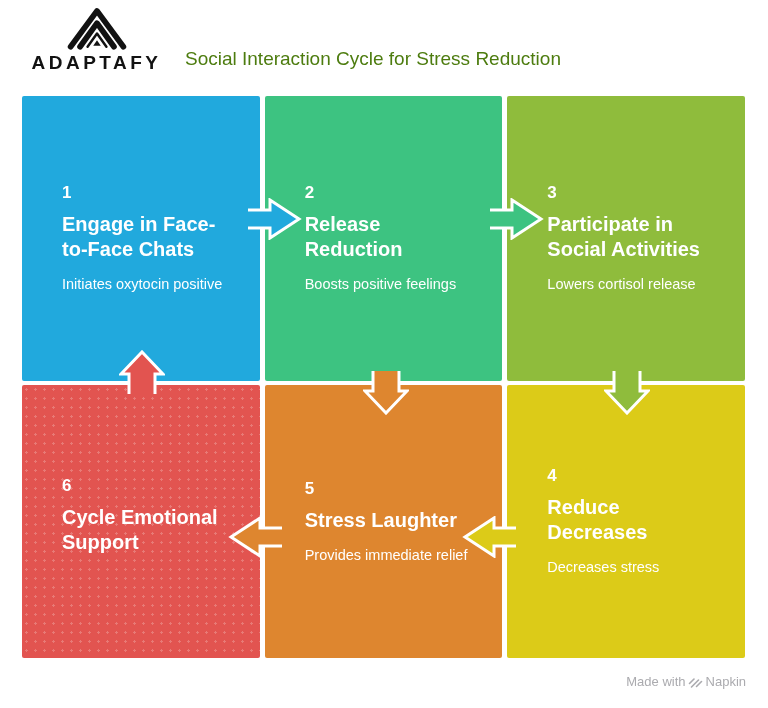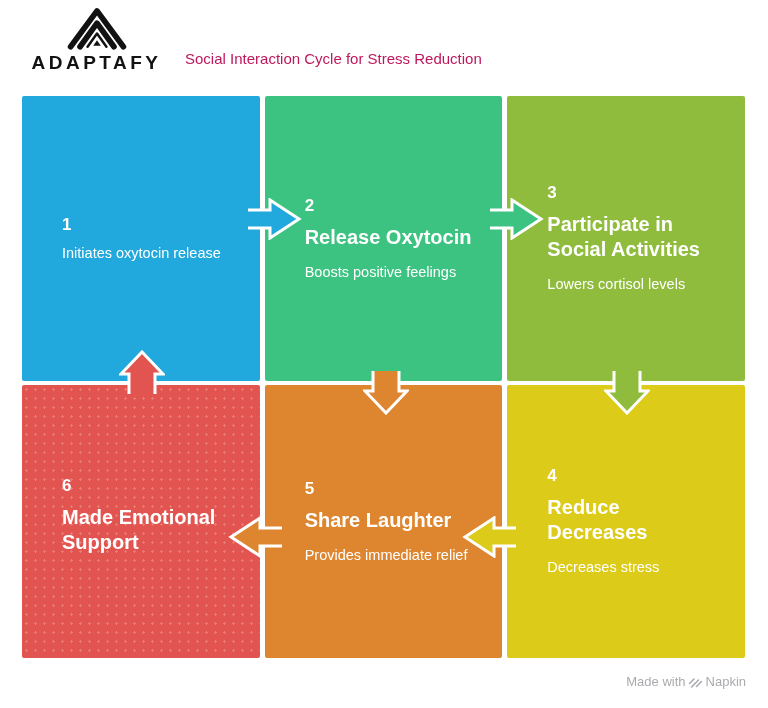"Social Interaction Cycle for Stress" .doc-title { color: #be185d -> #4d7c0f; font-size: 15px -> 19px }
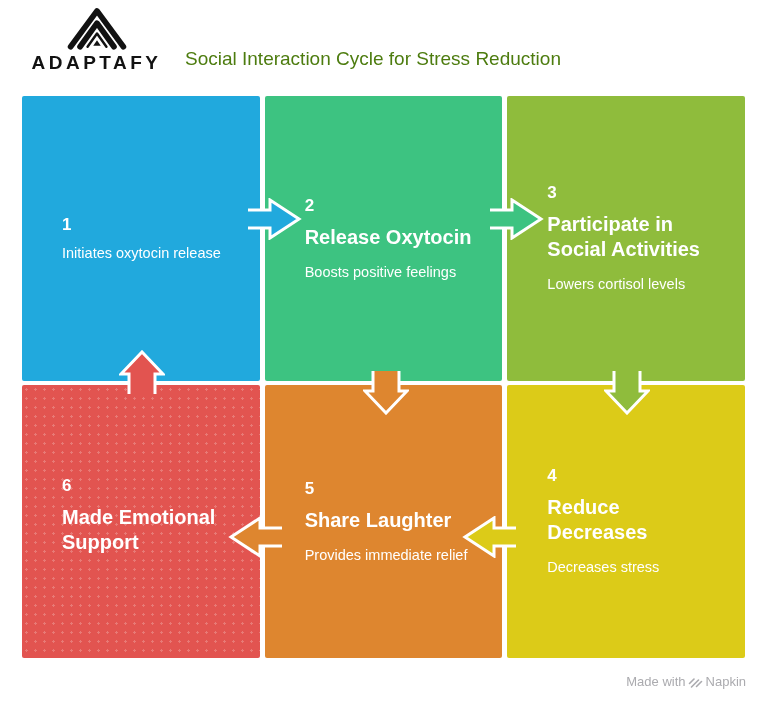"Engage in Face-to-Face Chats" div.ttl { html: none -> <div>Engage in Face-to-Face Chats</div> }
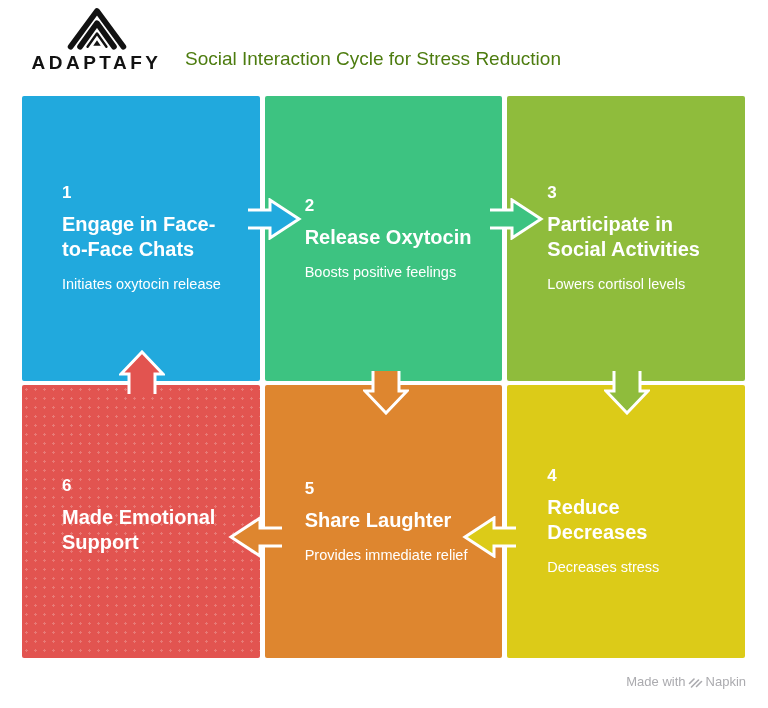"Release Oxytocin" div.ttl { text: Oxytocin -> Reduction }
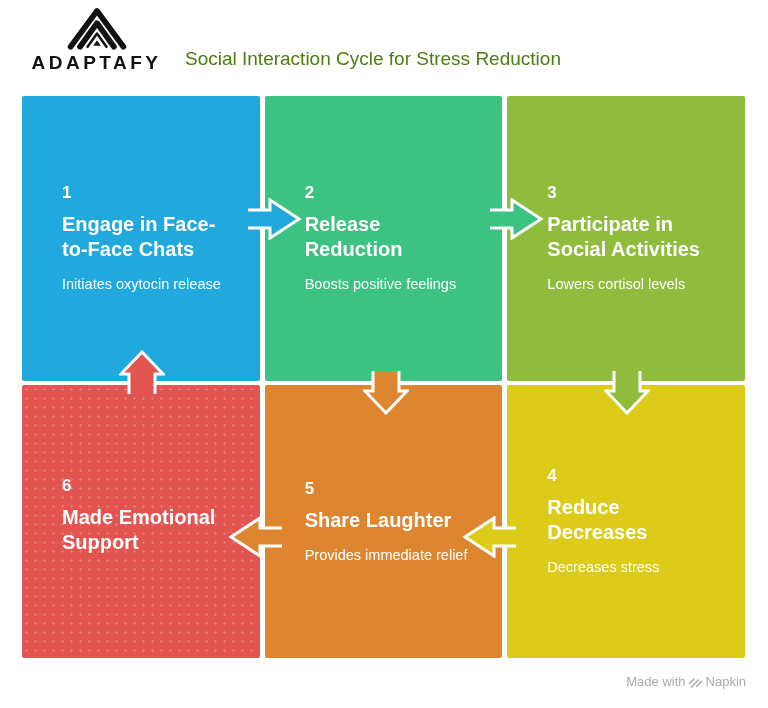"Initiates oxytocin release" div.sub { text: release -> positive }
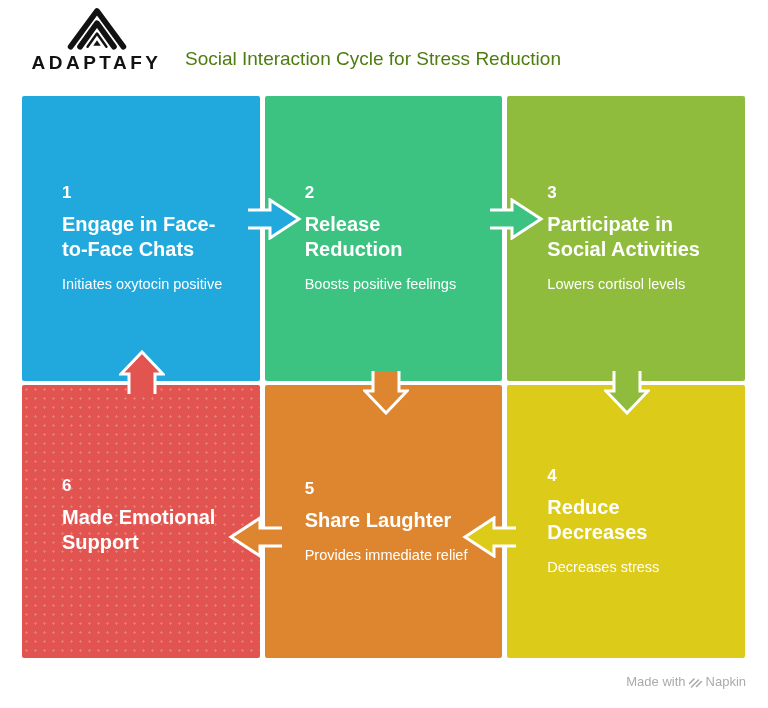"Lowers cortisol levels" div.sub { text: levels -> release }
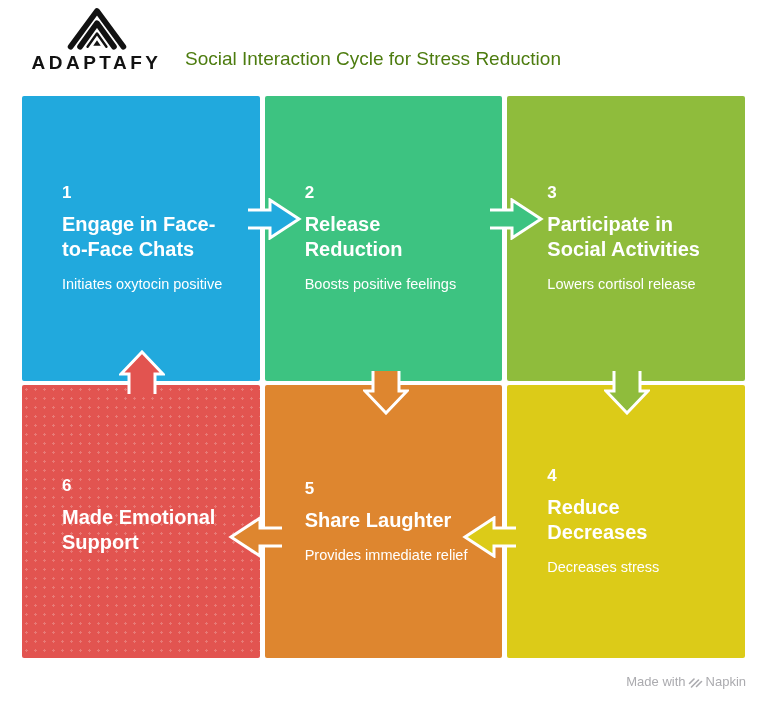"Made Emotional Support" div.ttl { text: Made -> Cycle }
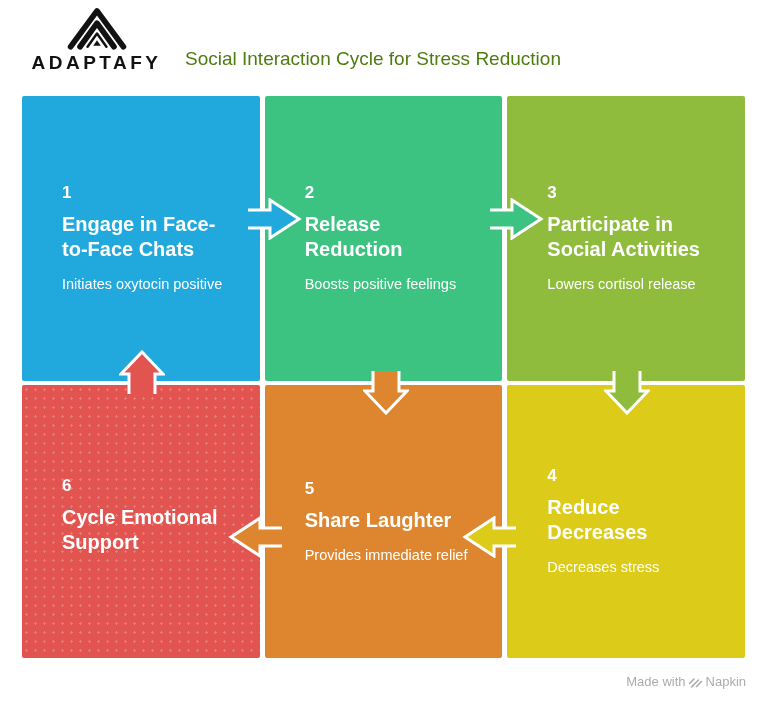"Share Laughter" div.ttl { text: Share -> Stress }
